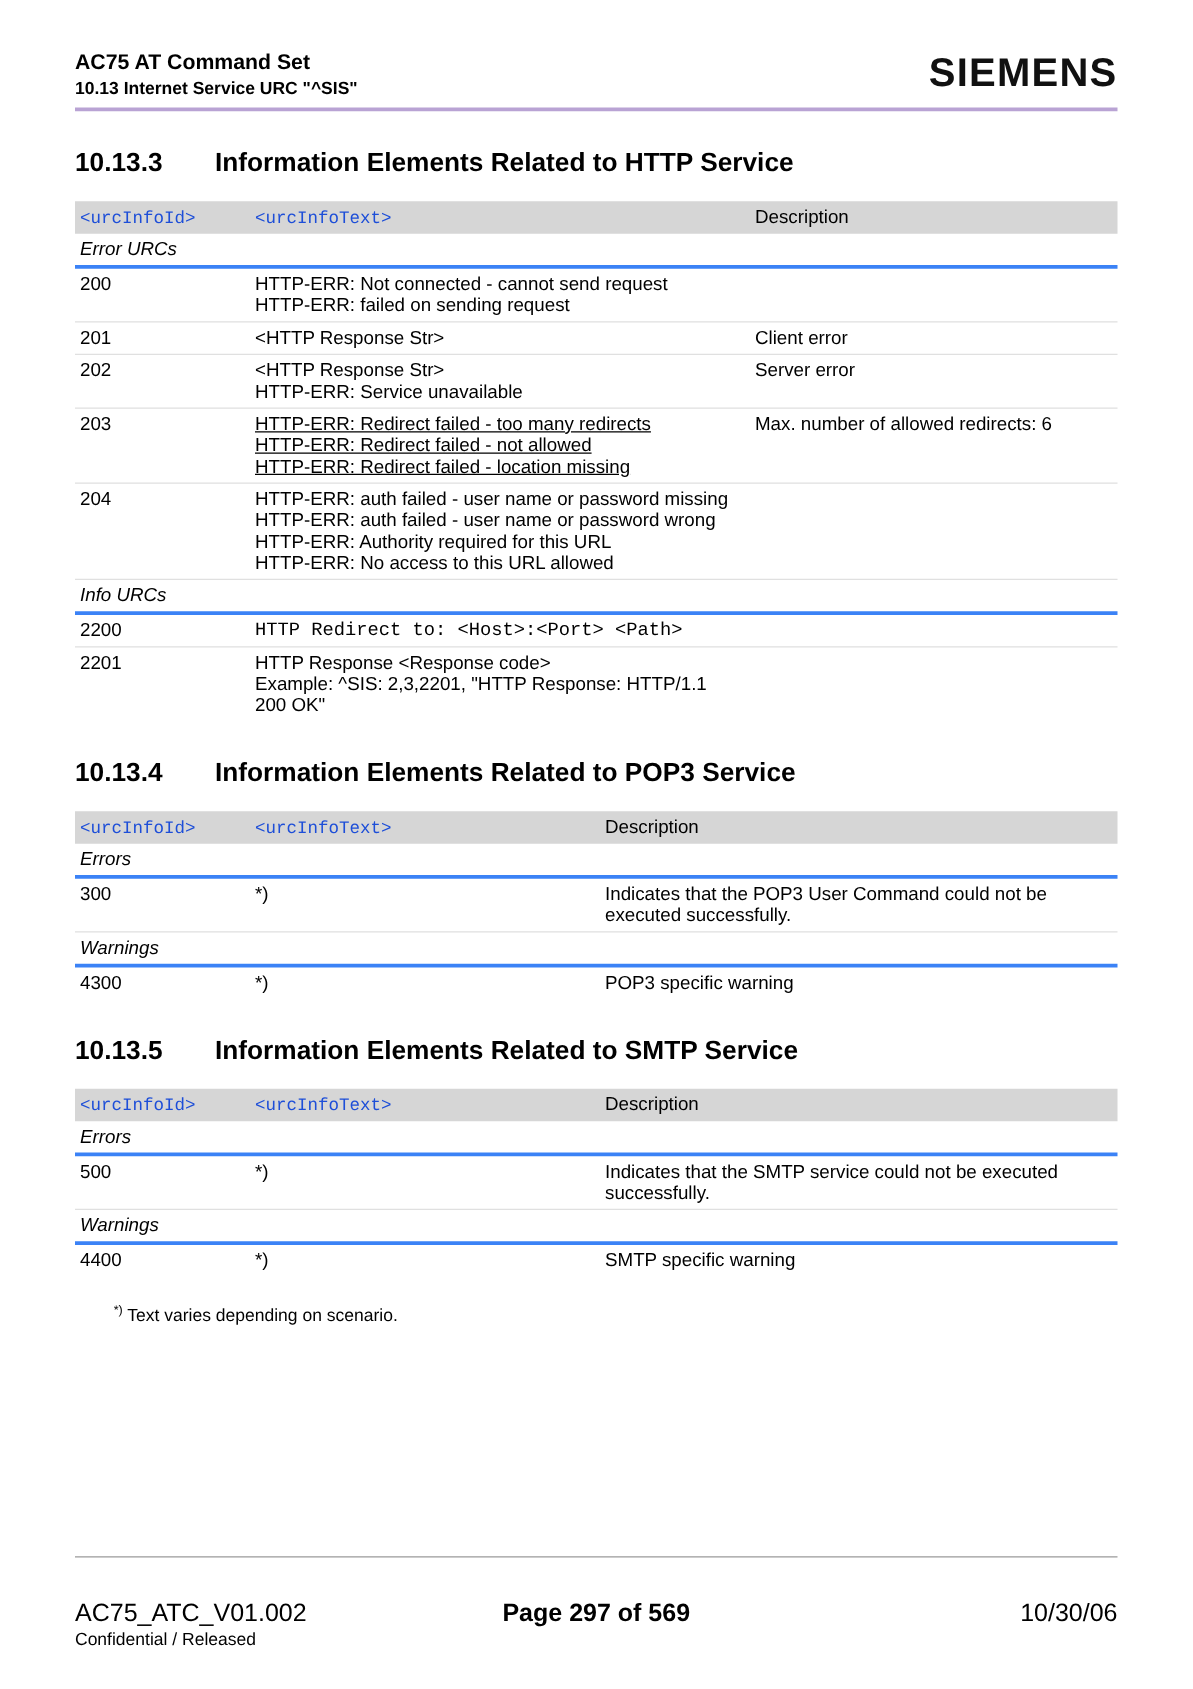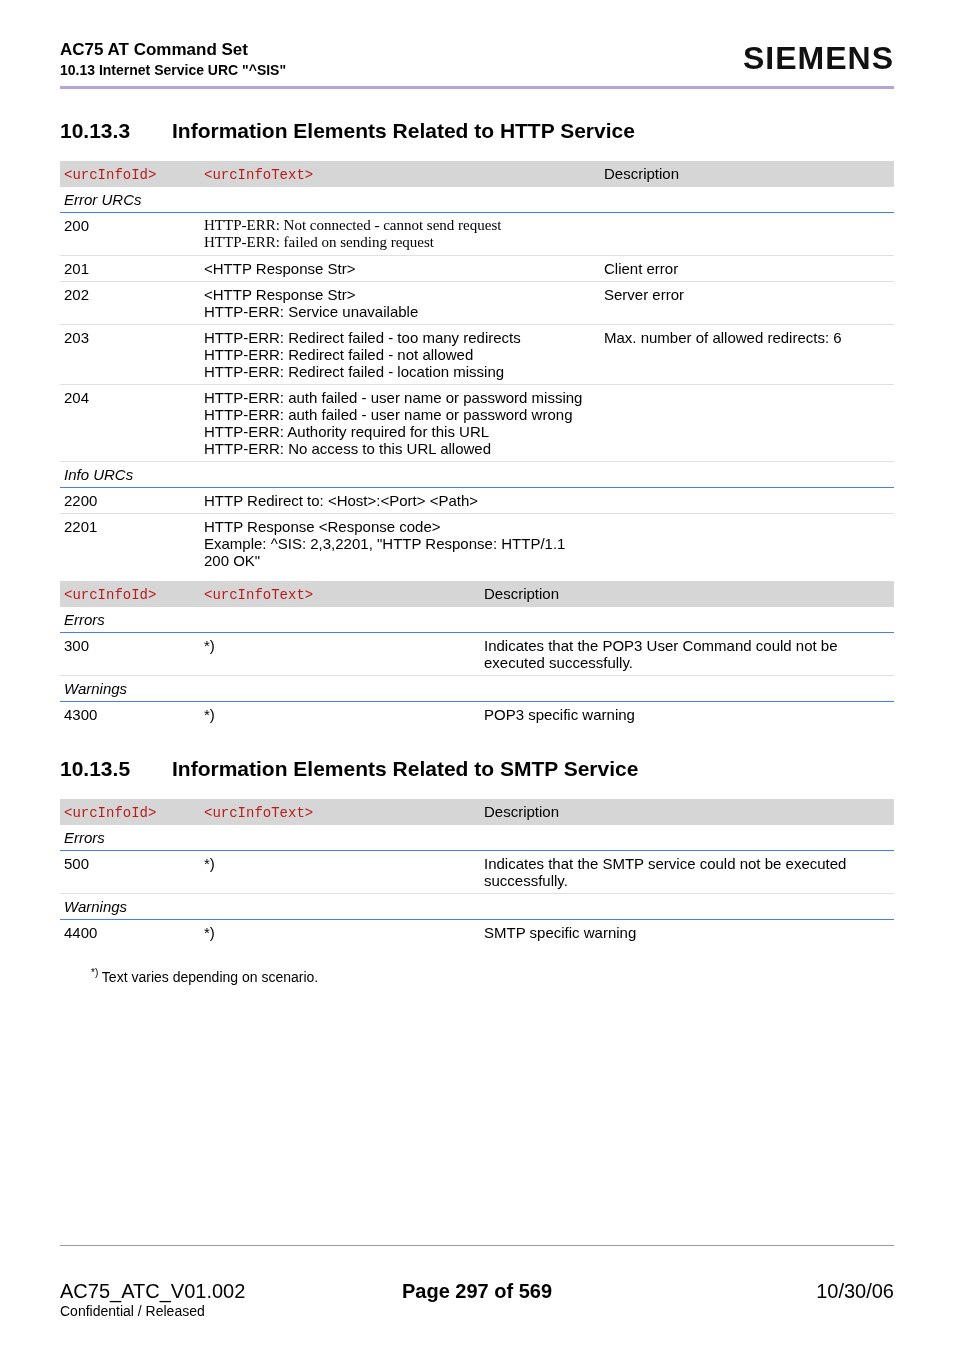"<urcInfoId>" .mono { color: #b91c1c -> #1d4ed8 }
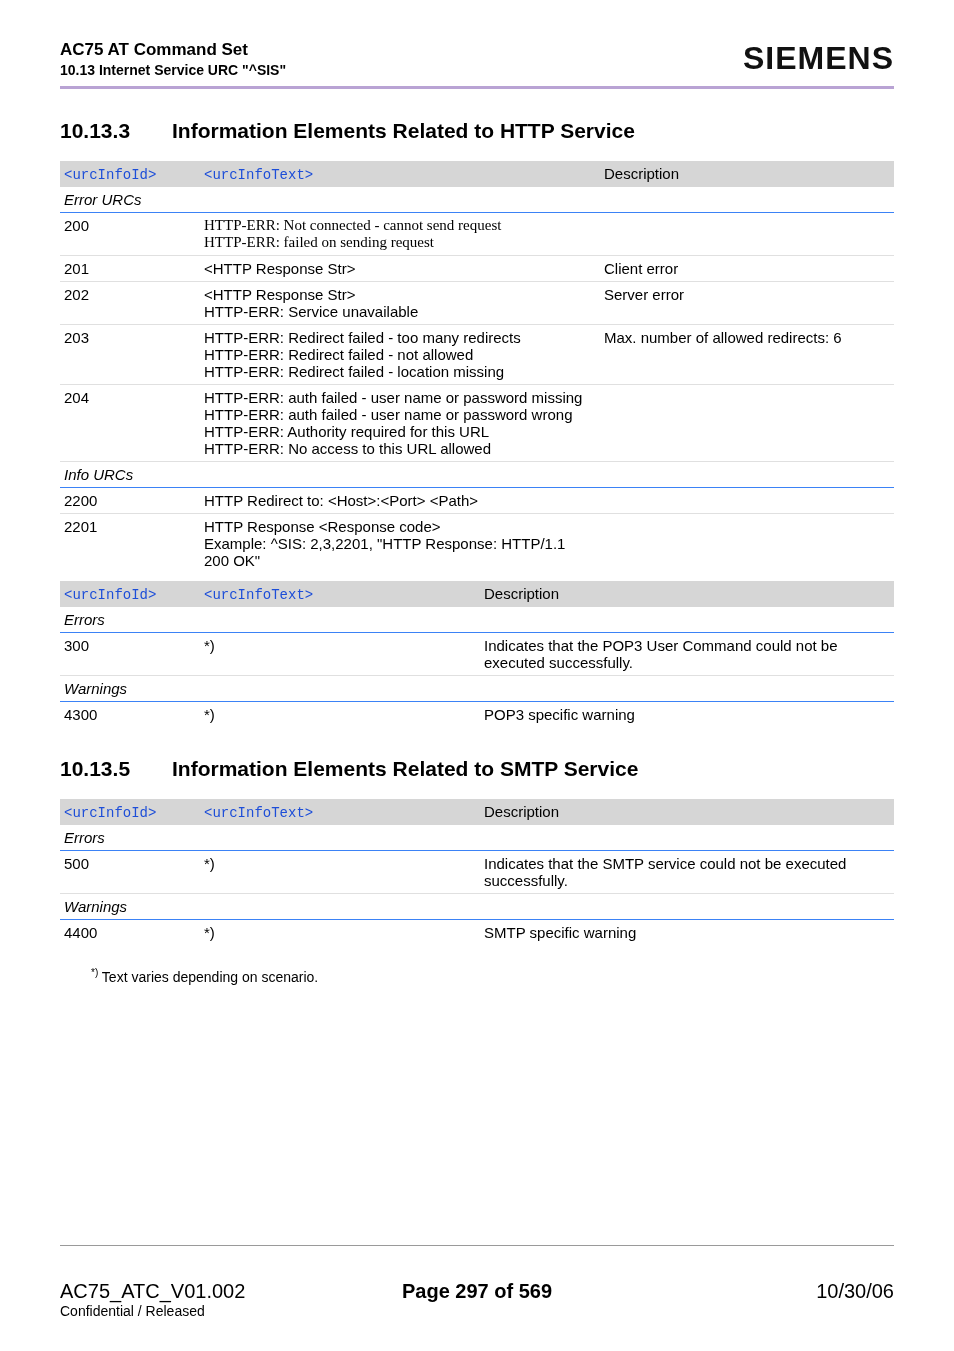"Error URCs" table.info tbody tr.section td { border-bottom: 1px solid #3b82f6 -> 3px solid #3b82f6 }
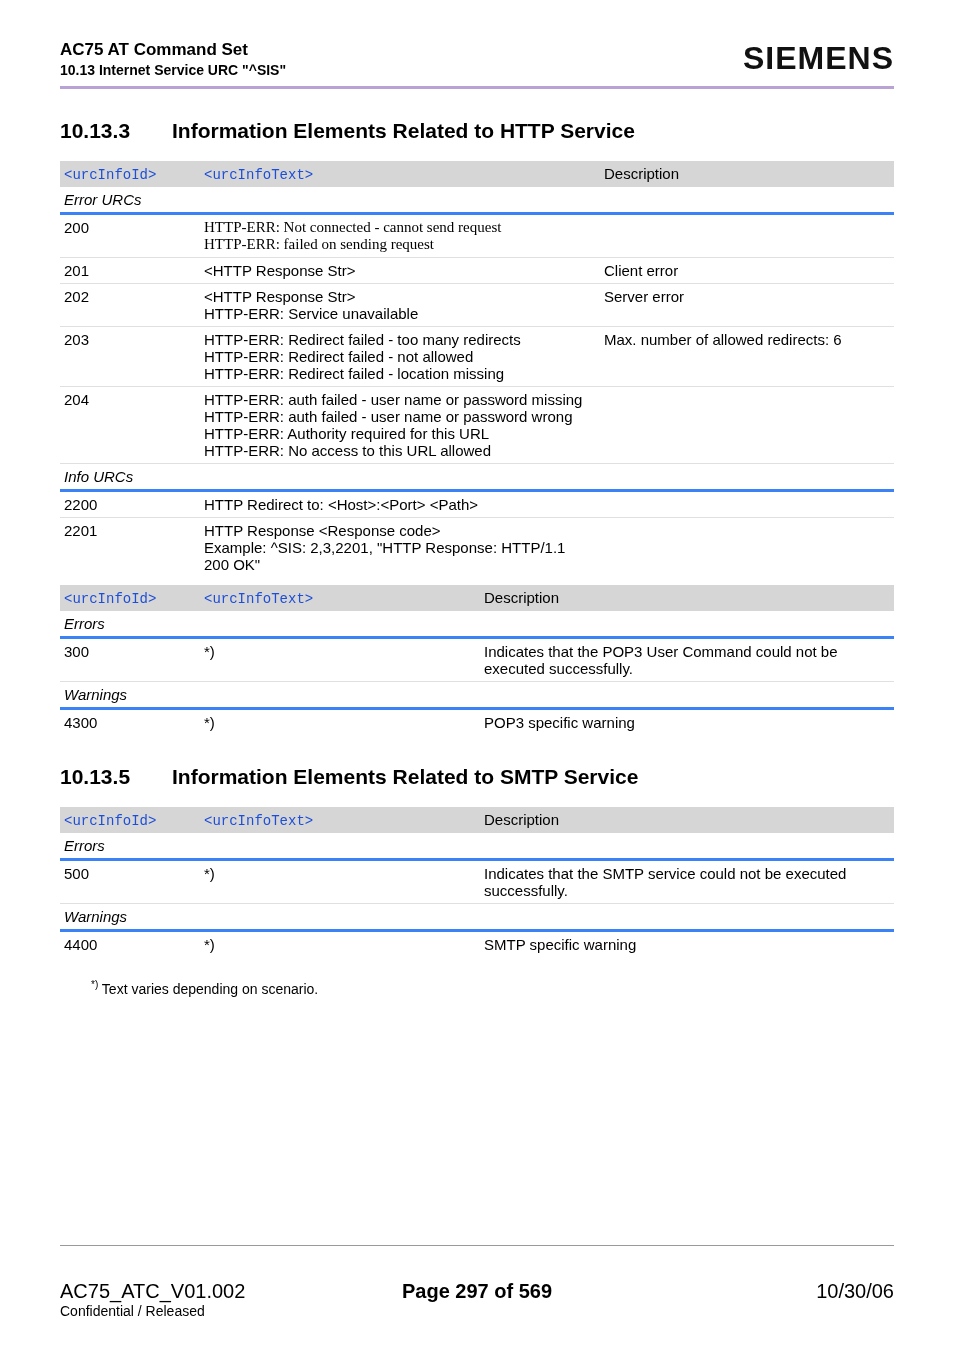"HTTP-ERR: Not connected - cannot" td { font-family: Liberation Serif, serif -> none }
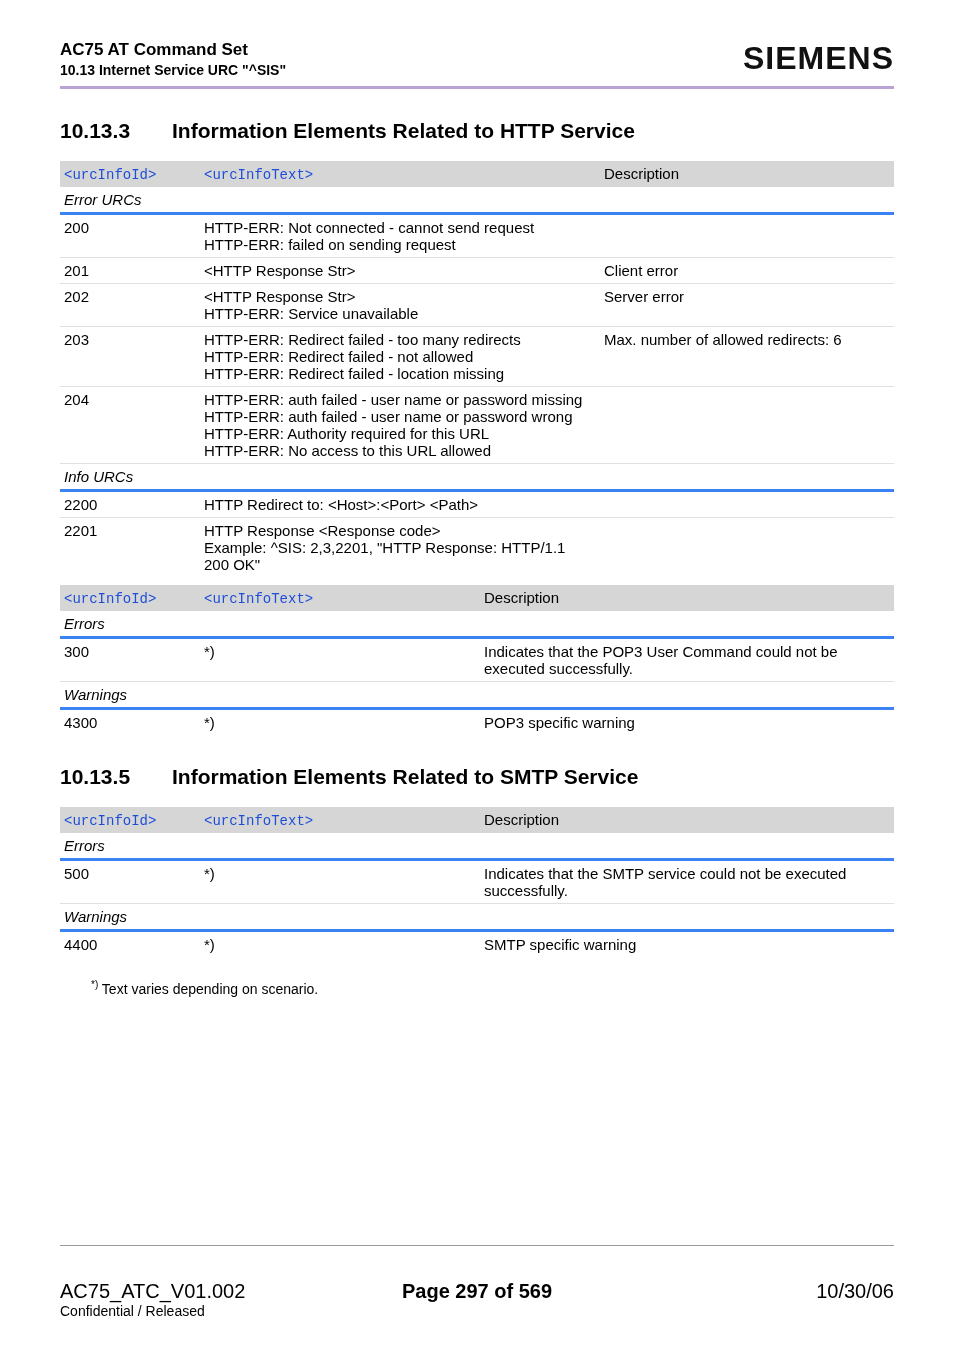"HTTP-ERR: Redirect failed - too" td { text-decoration: none -> underline }
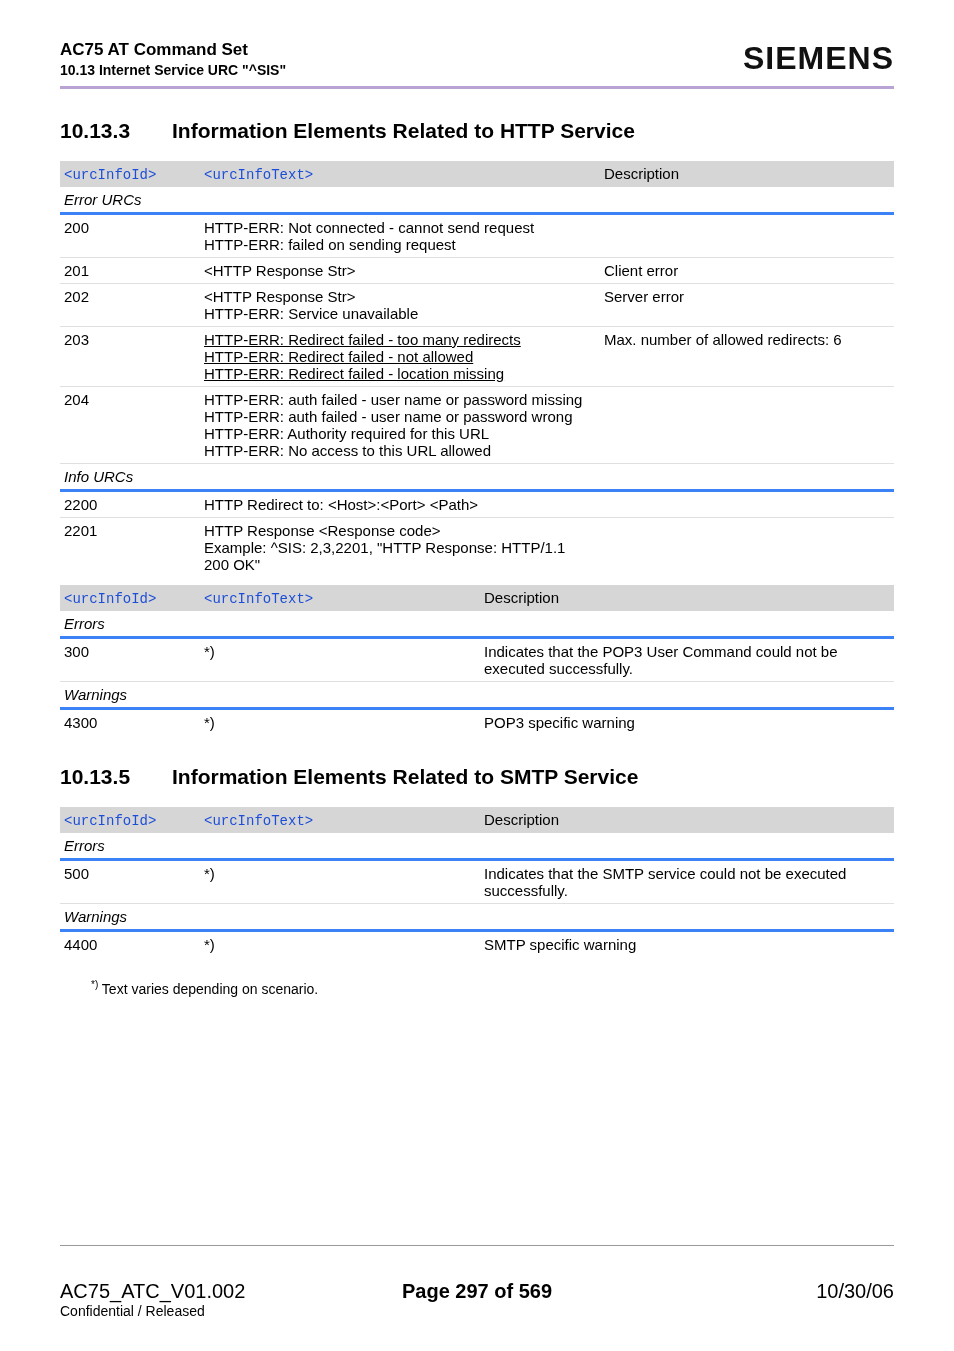"HTTP Redirect to: <Host>:<Port> <Path>" td { font-family: none -> Liberation Mono, monospace }
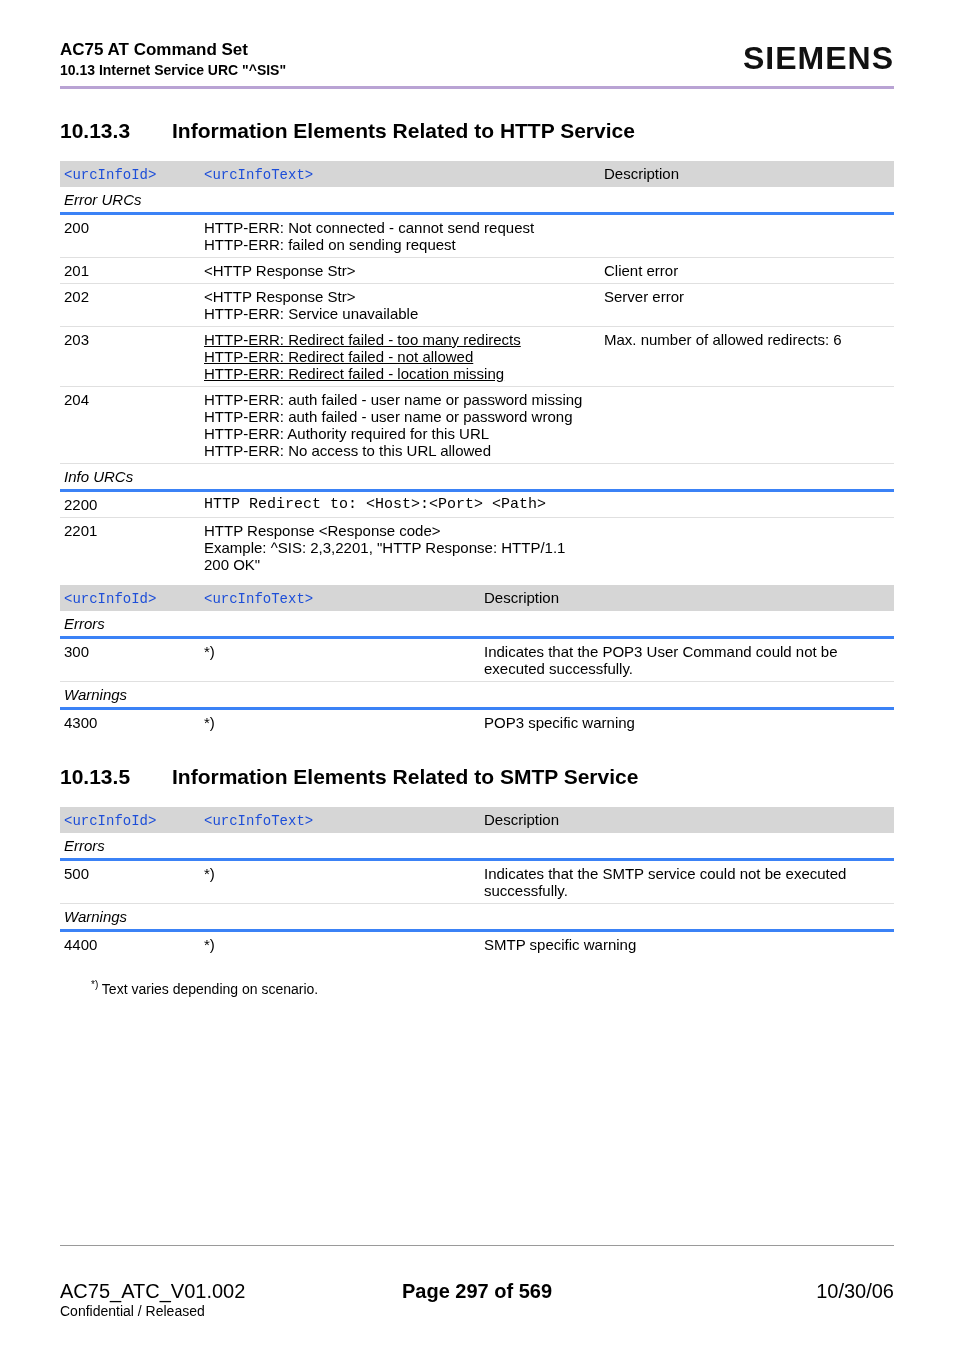"10.13.4" div.section-heading { html: none -> <div> <span>10.13.4</span> <span>Information Elements Related to POP3 Service</span> </div> }
